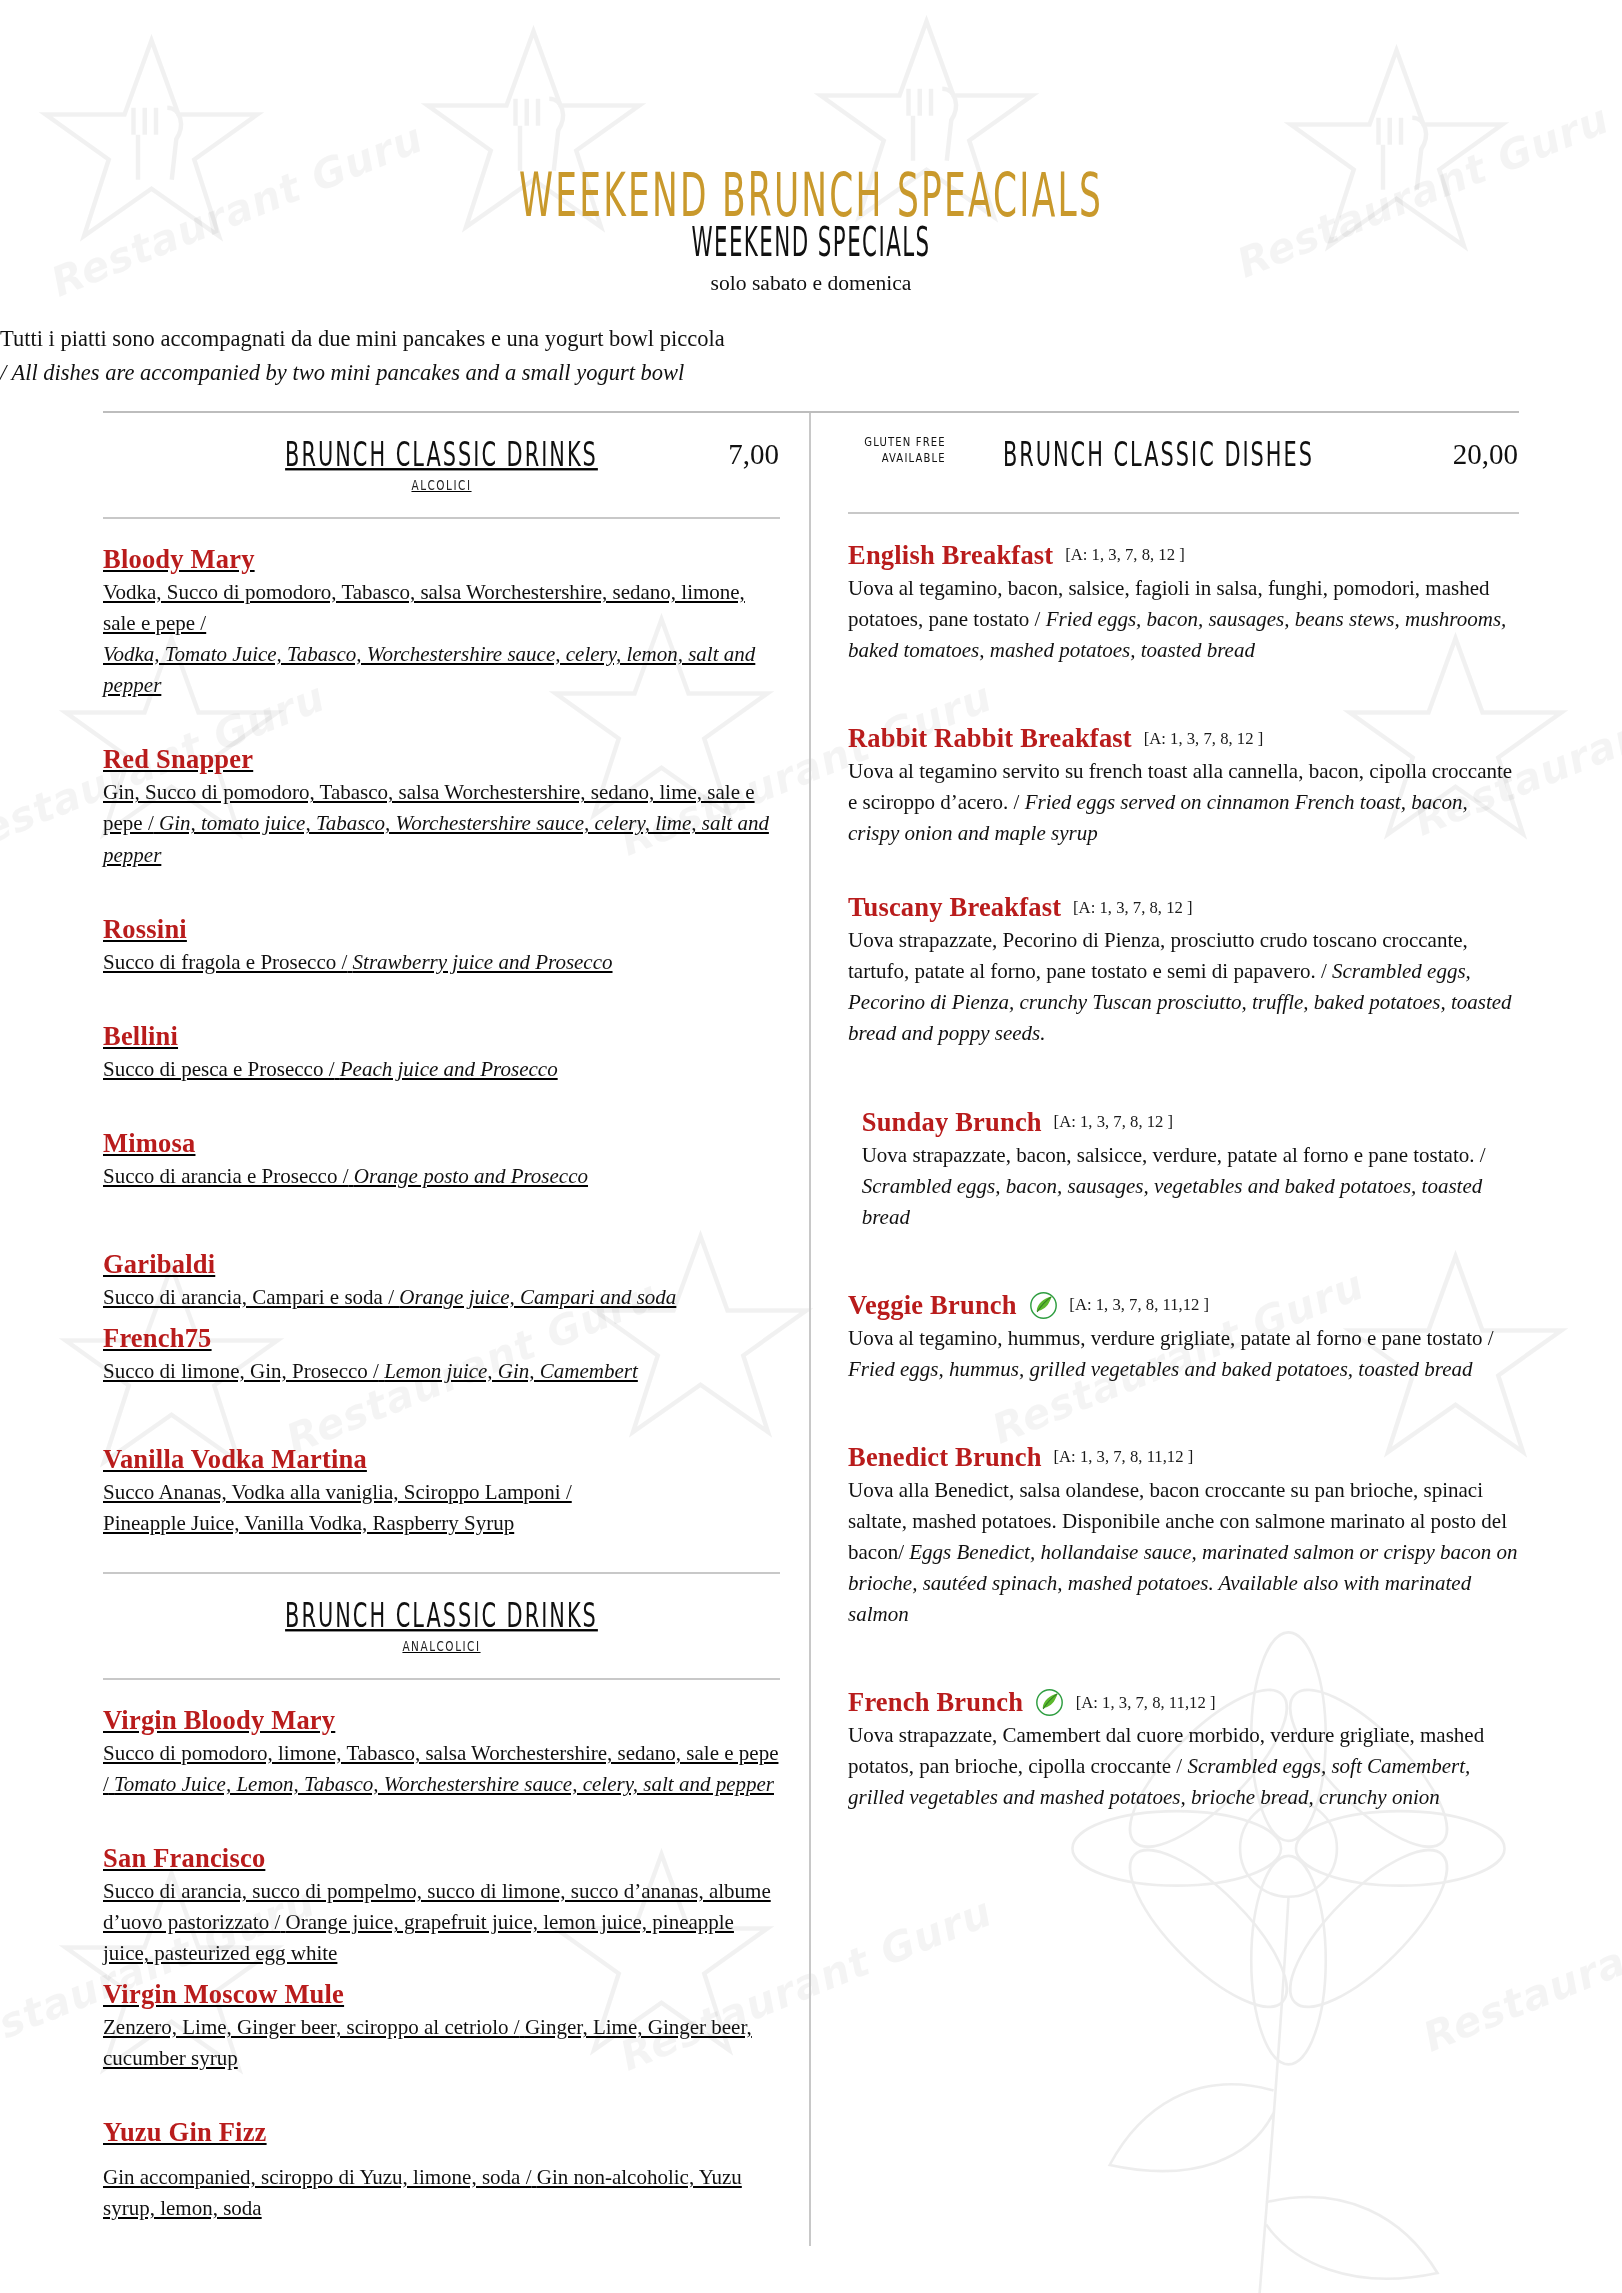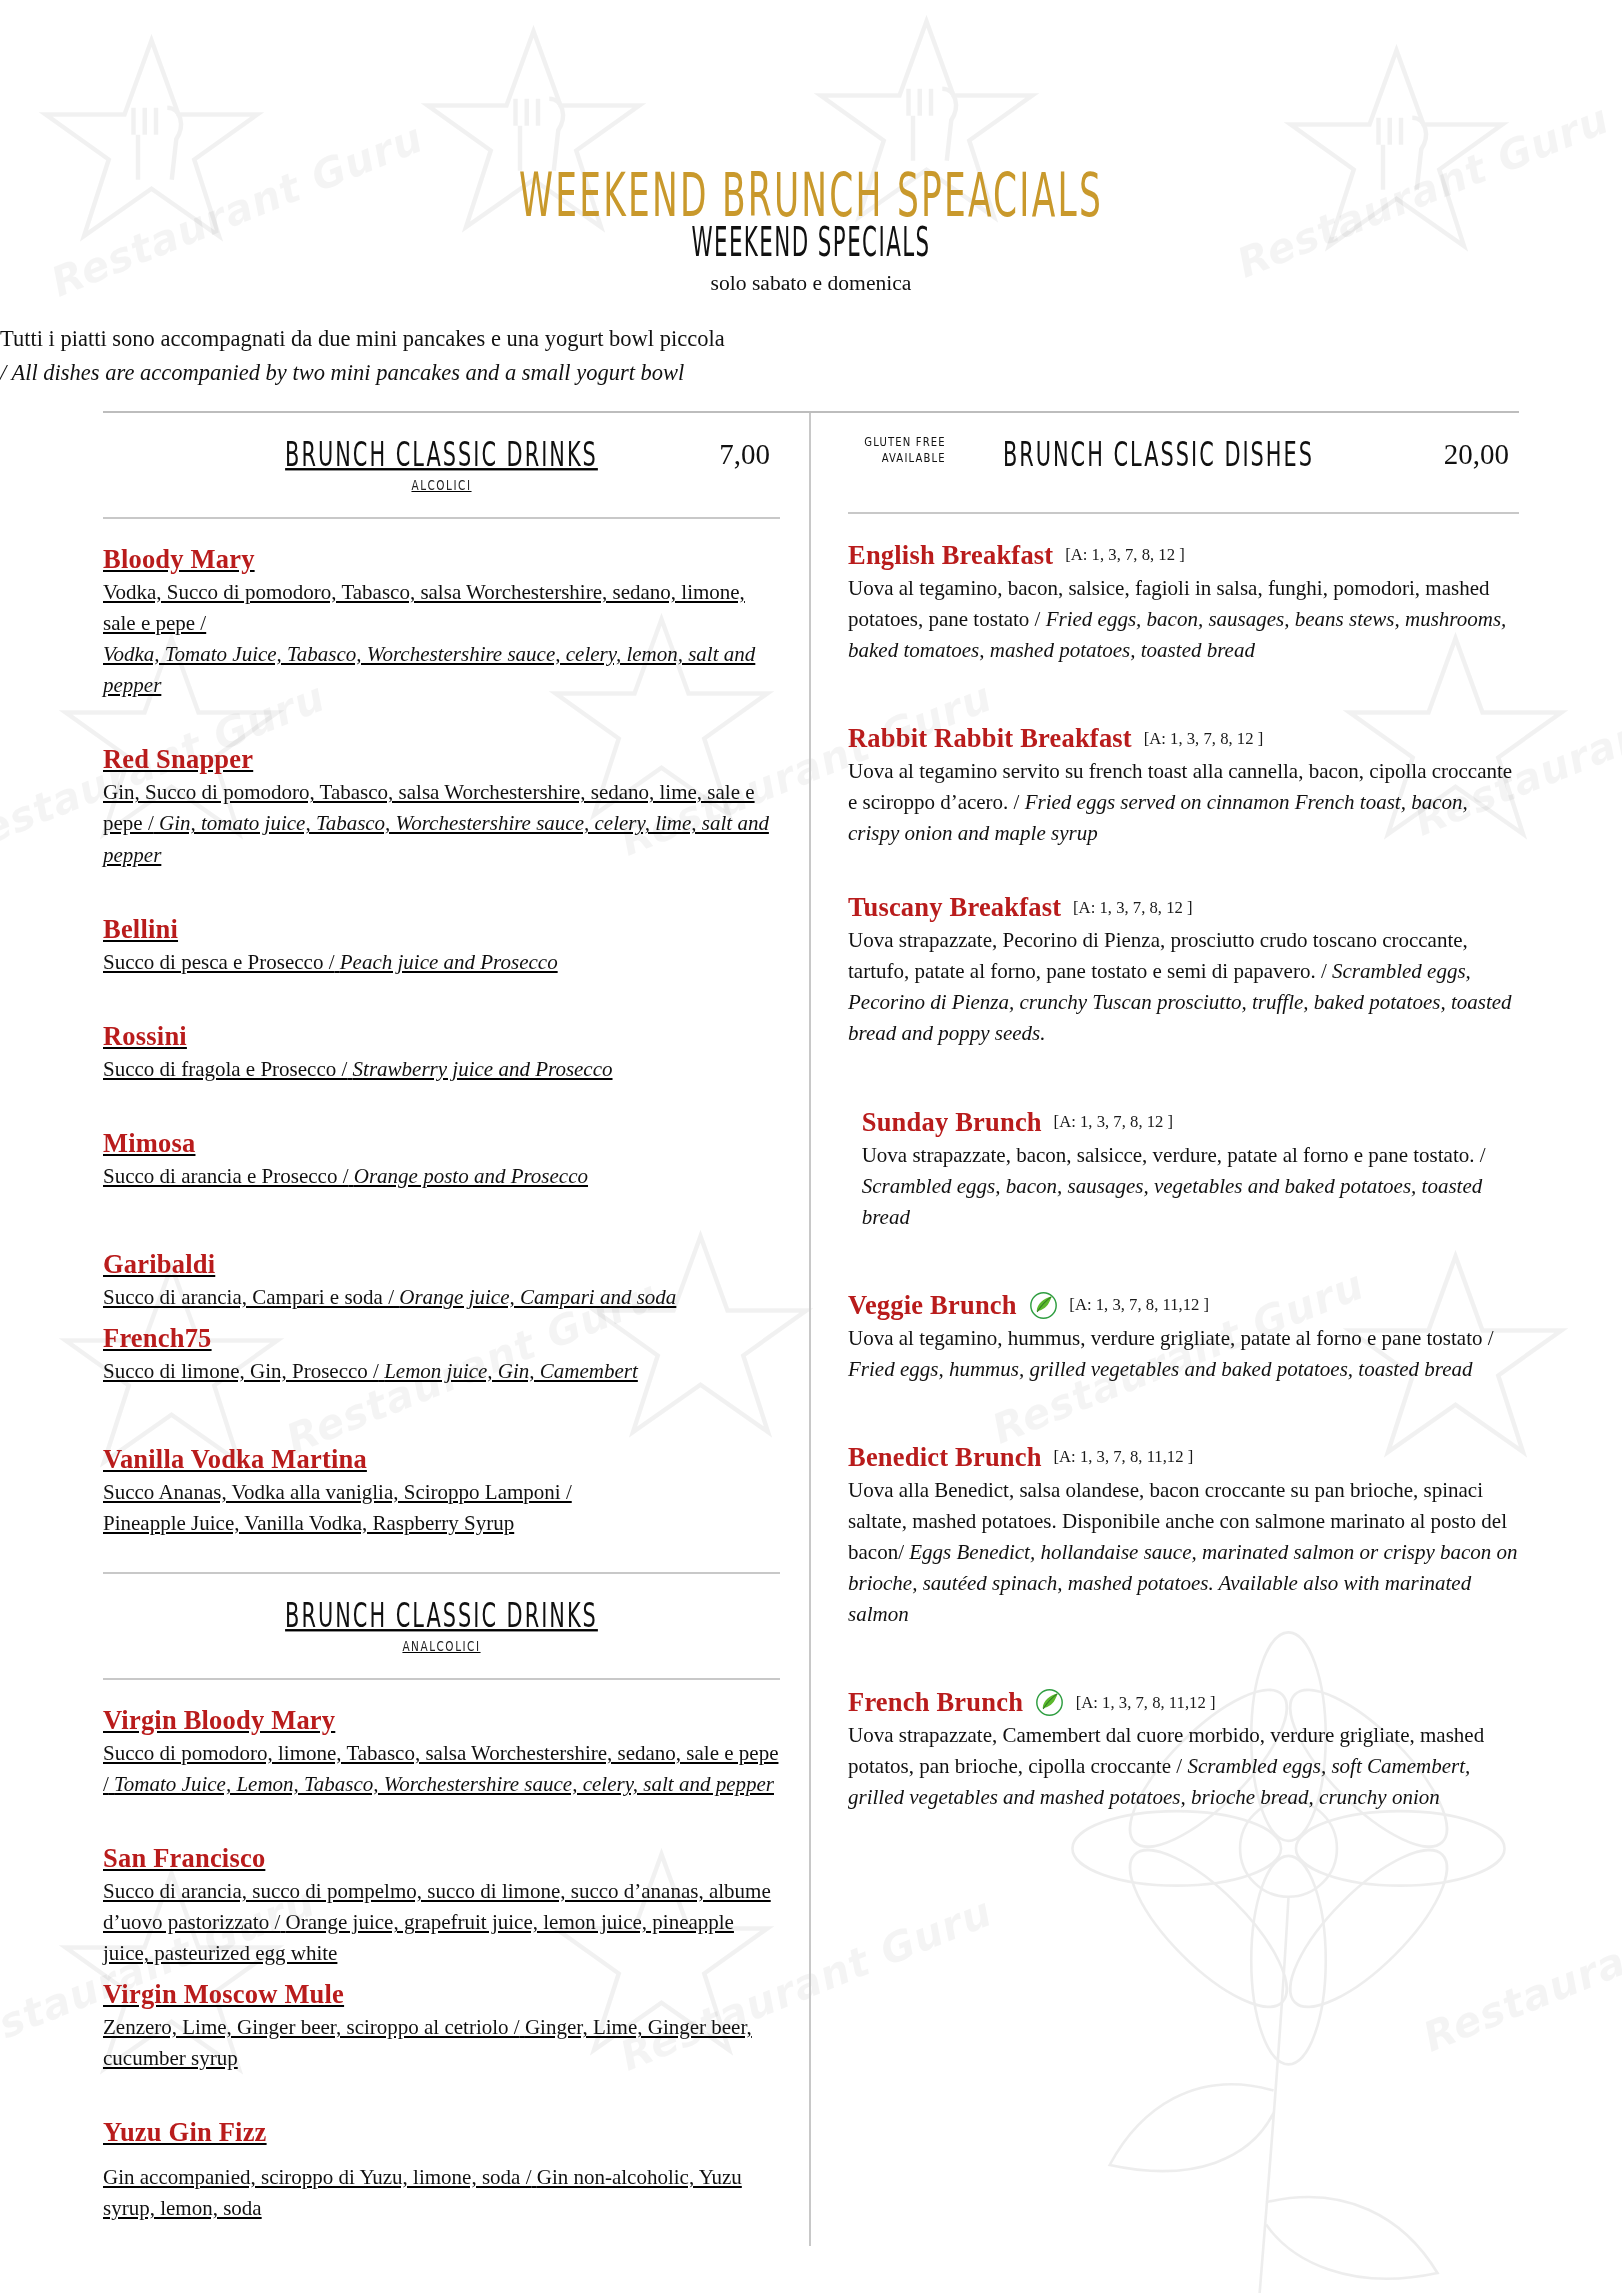"7,00" .sec-price { right: 10px -> 1px }
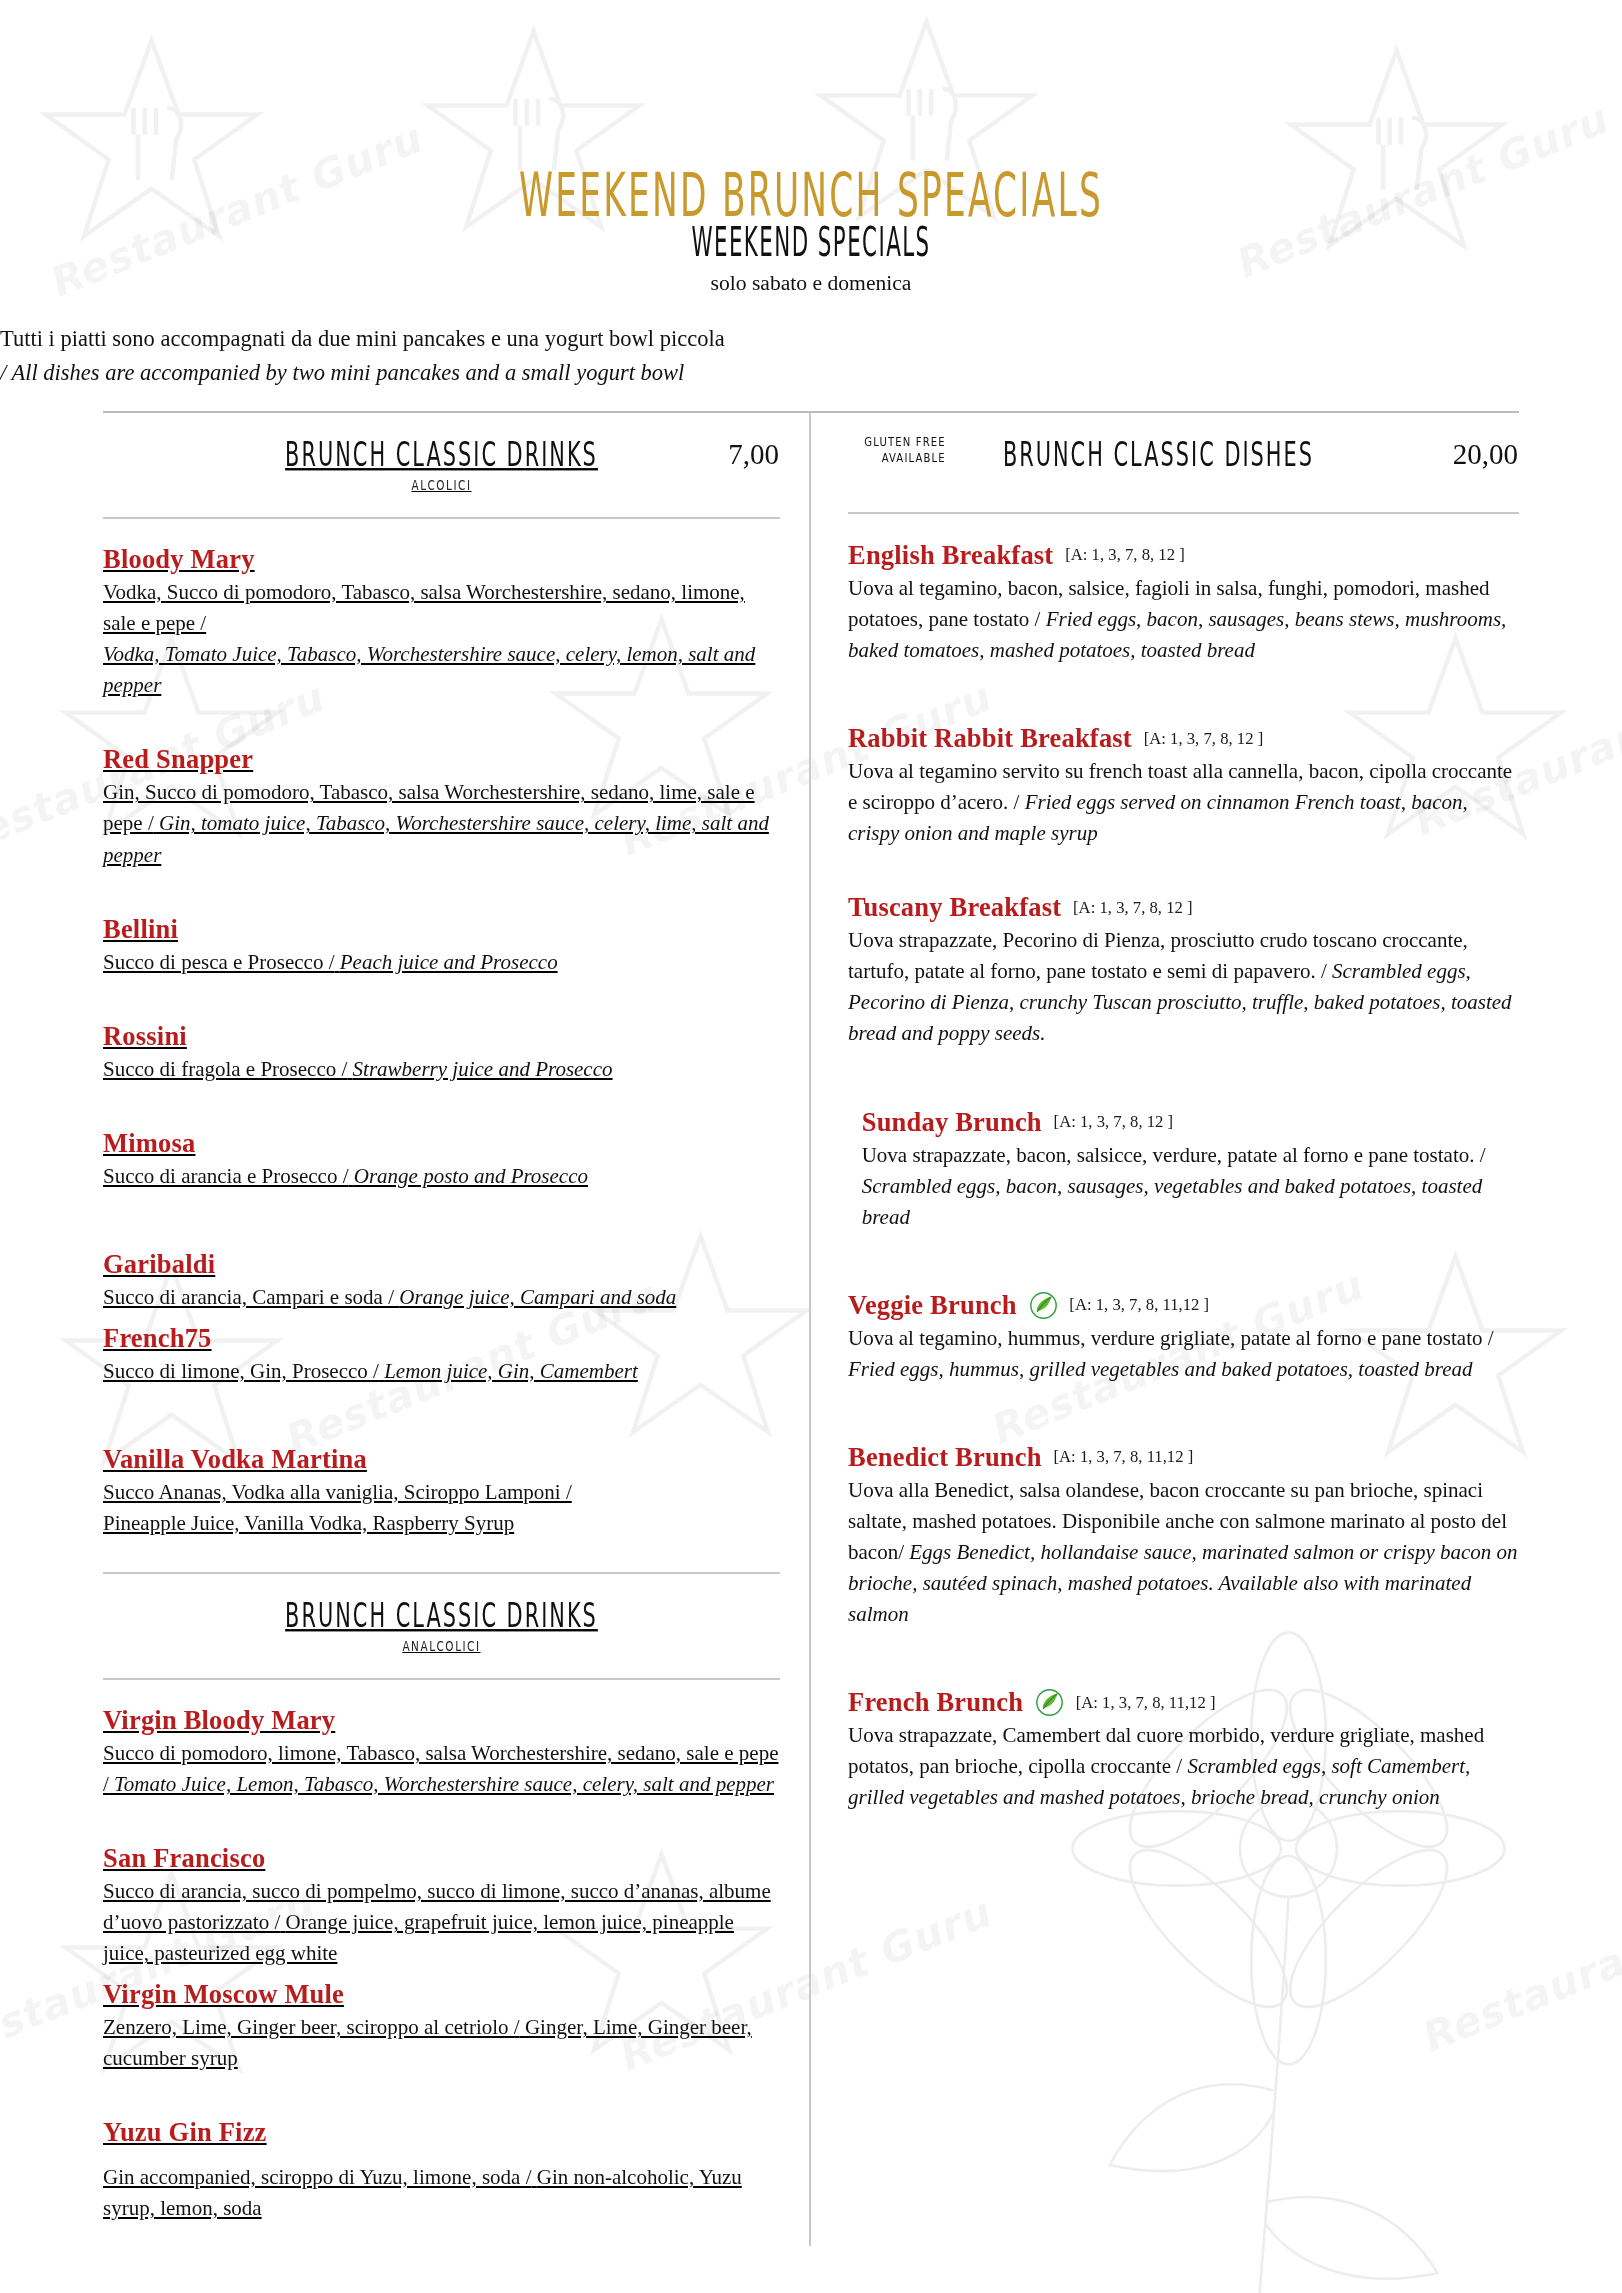"Bellini" div.item { order: before "Rossini" -> after "Rossini" }
